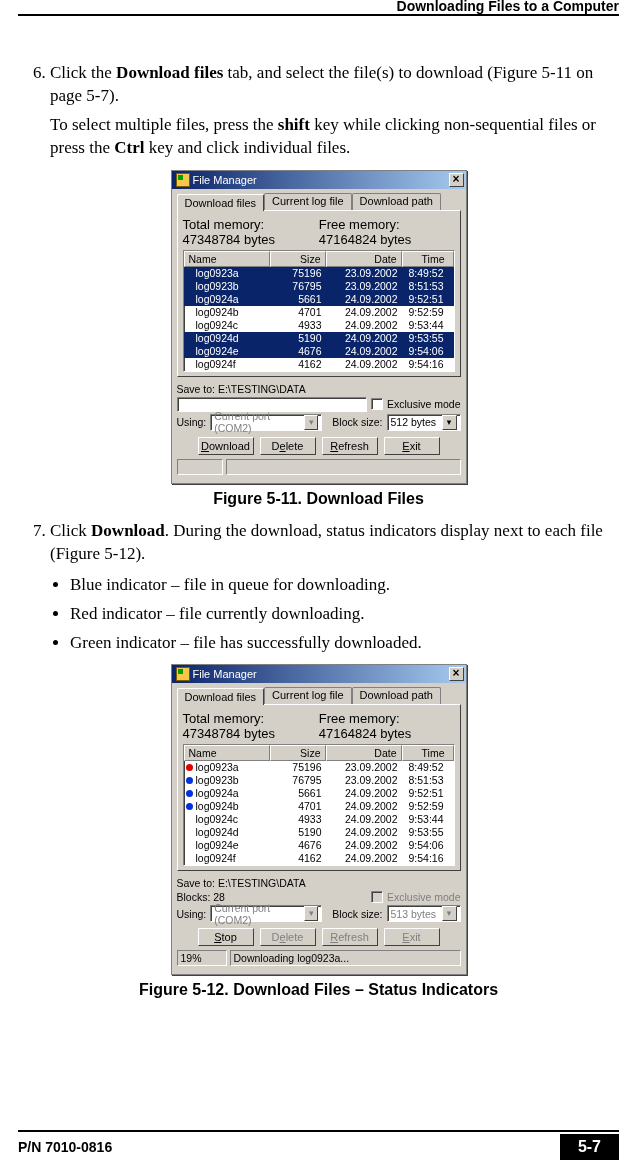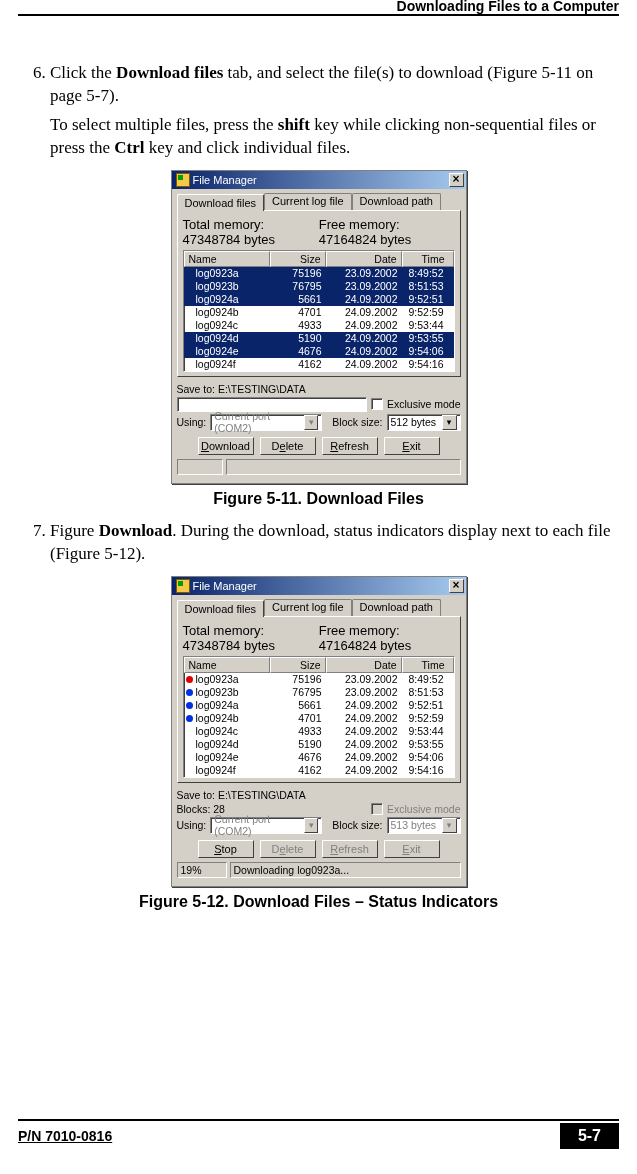"Figure" span { text: Figure -> Click }
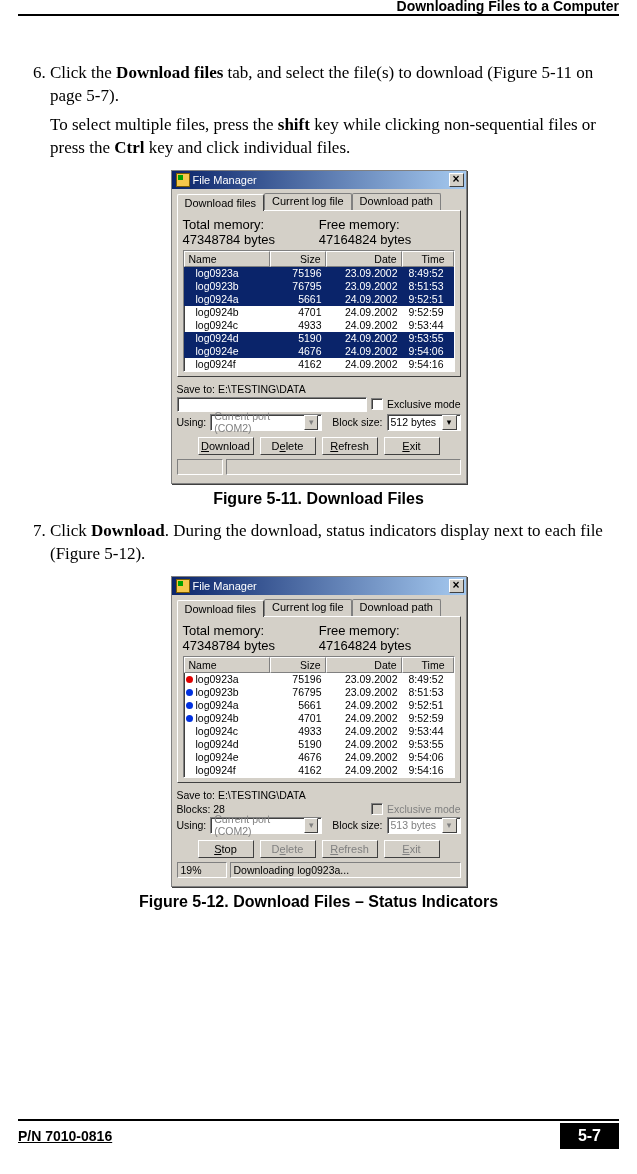"Blue indicator – file in" ul.sublist { html: none -> <ul> <li>Blue indicator – file in queue for downloading.</li> <li>Red indicator – file currently downloading.</li> <li>Green indicator – file has successfully downloaded.</li> </ul> }
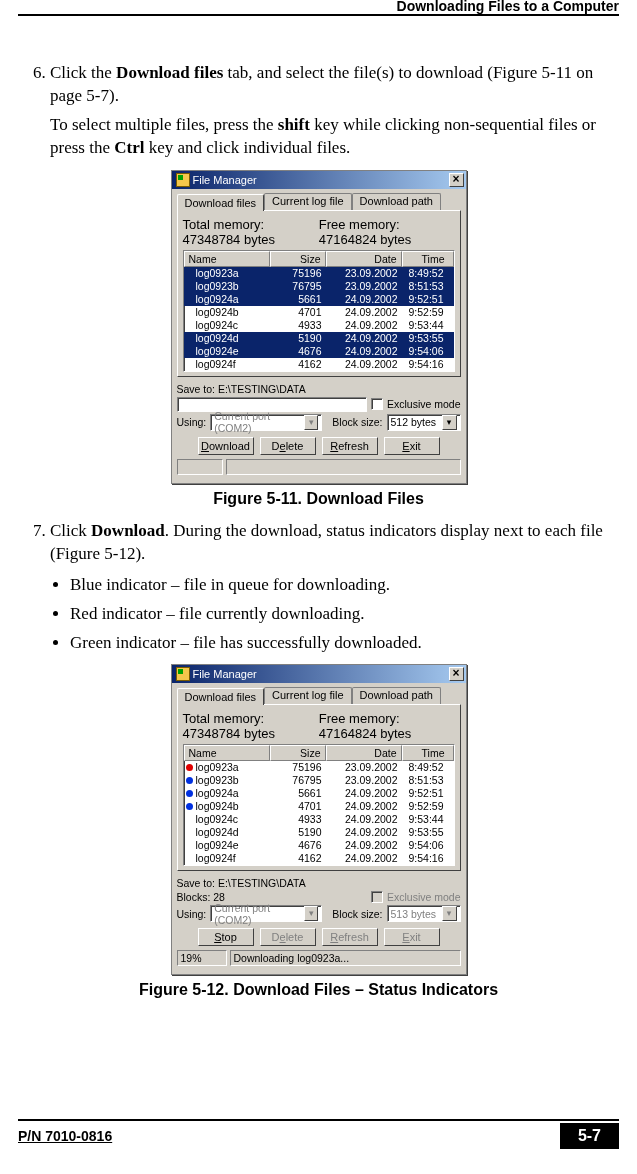"P/N 7010-0816" .footer { bottom: 25px -> 14px; text-decoration: underline -> none }
